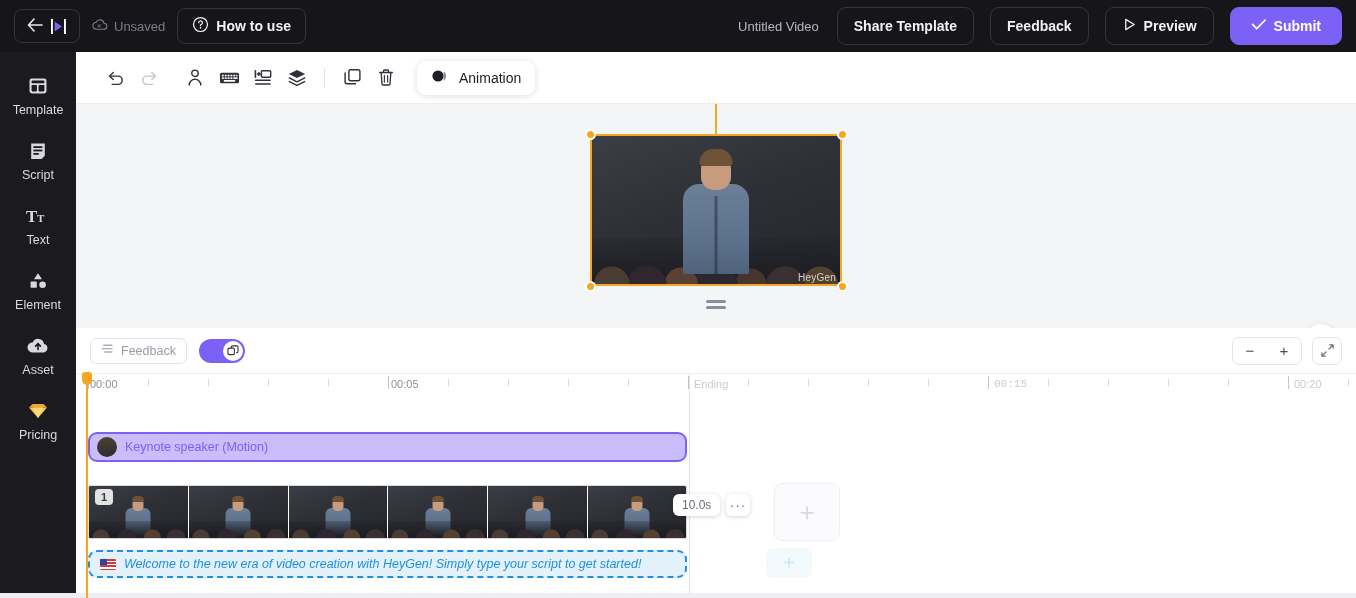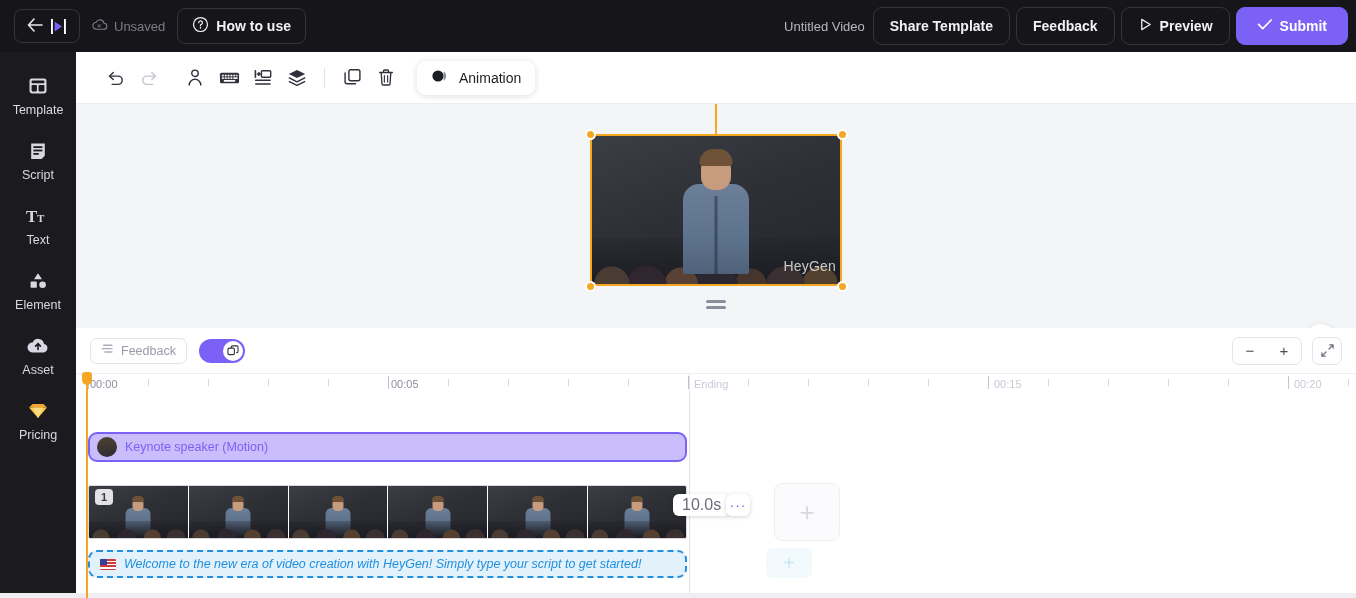"Untitled Video" .hdr-right { gap: 6px -> 16px; padding-right: 8px -> 14px }
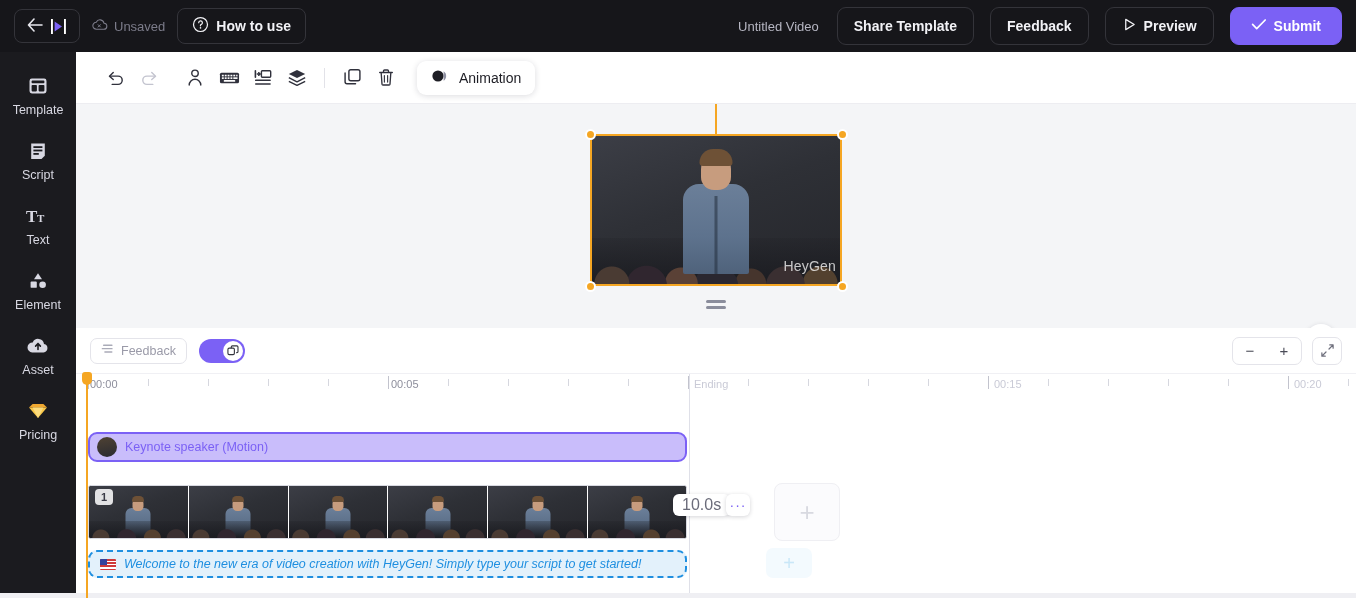"HeyGen" .heygen-wm { bottom: 10px -> 1px; font-size: 14px -> 10px }
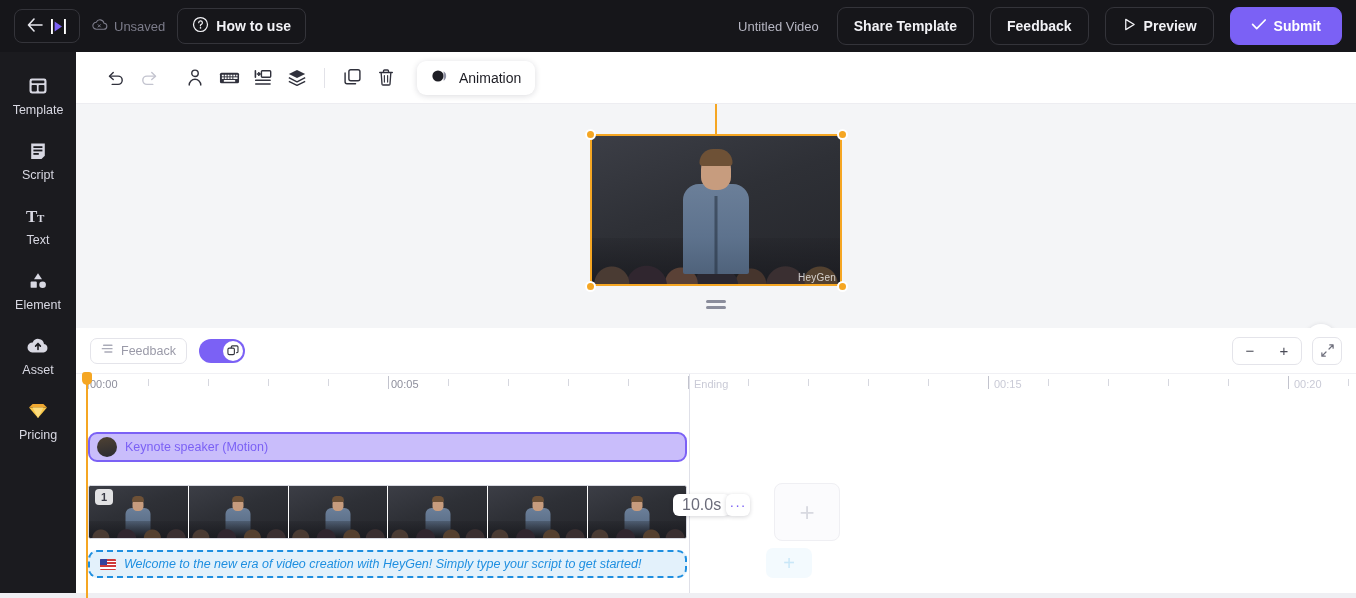"00:15" div.tick-label { font-family: none -> Liberation Mono, monospace }
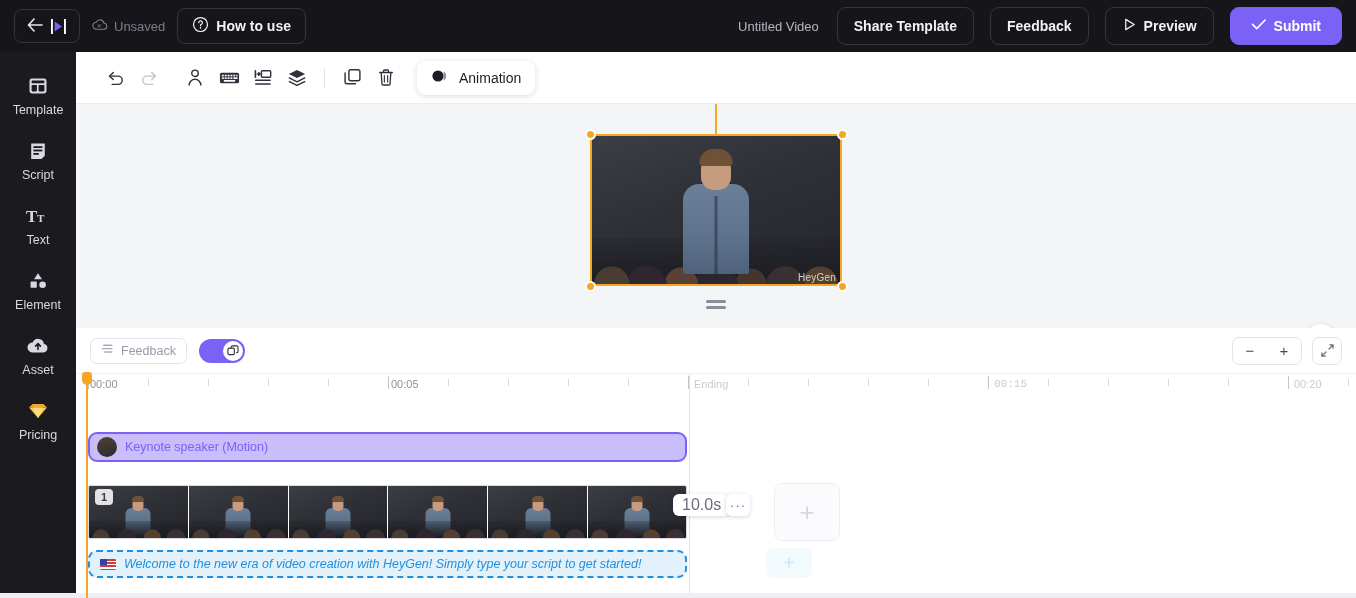"10.0s" .dur-badge { font-size: 16px -> 12px }
